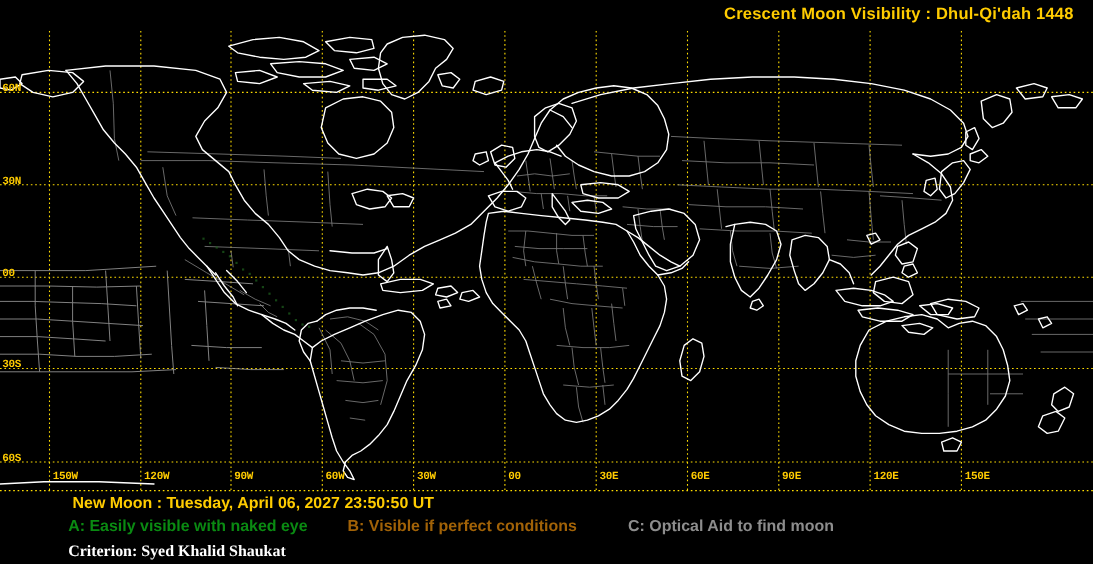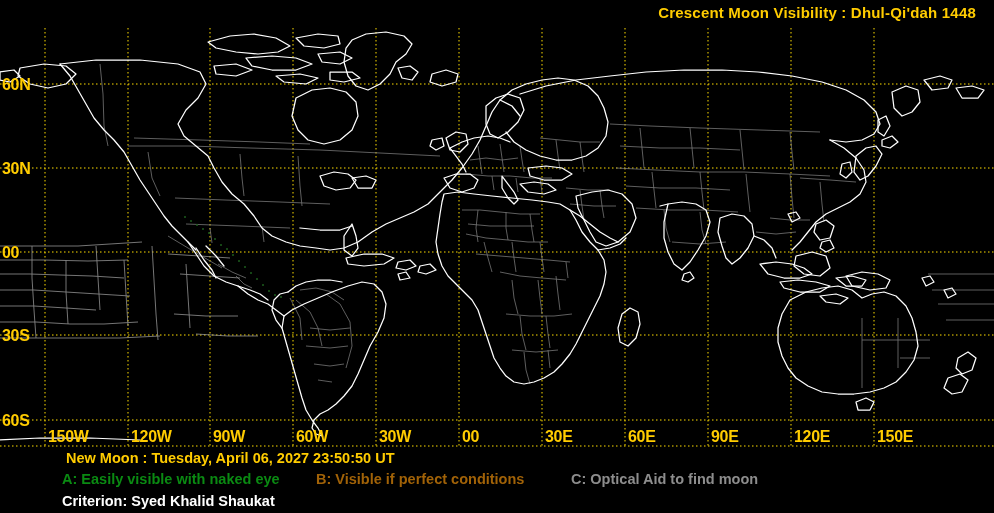"60N" .lat-label, .lon-label { font-family: Liberation Sans, sans-serif -> Liberation Mono, monospace; font-size: 16px -> 10px }
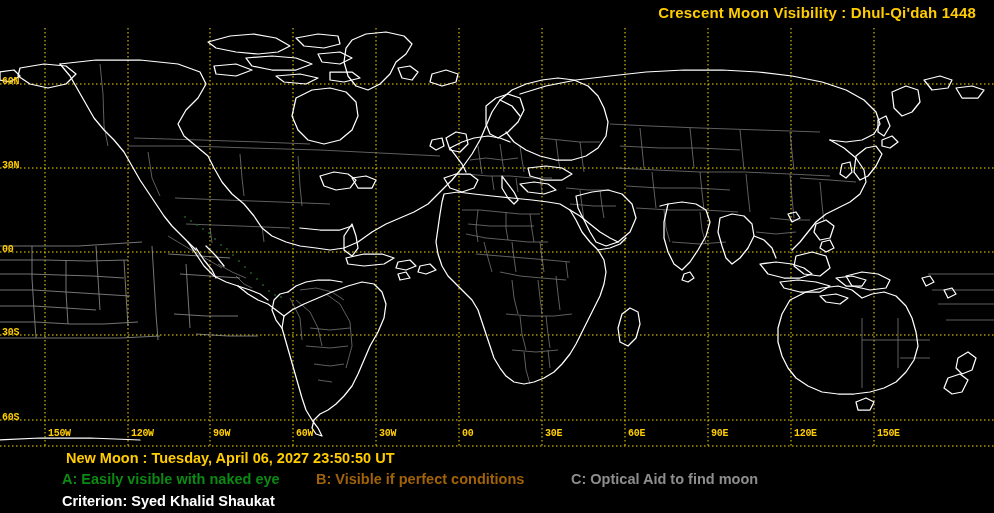"Criterion: Syed Khalid Shaukat" .f-crit { font-family: none -> Liberation Serif, serif }
